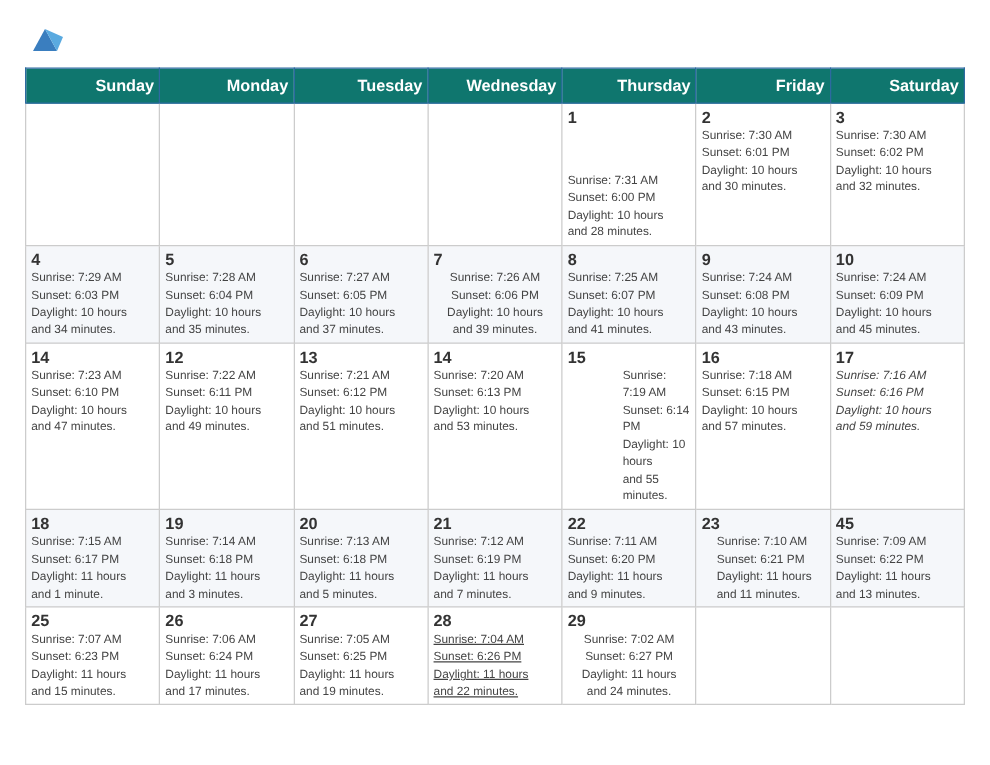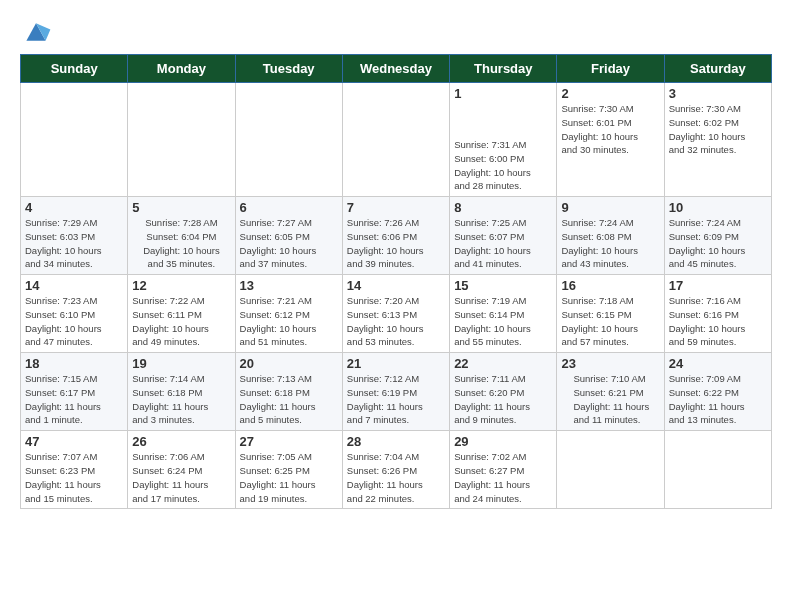"Sunday" .calendar th { background-color: #14532d -> #0f766e; text-align: center -> right }
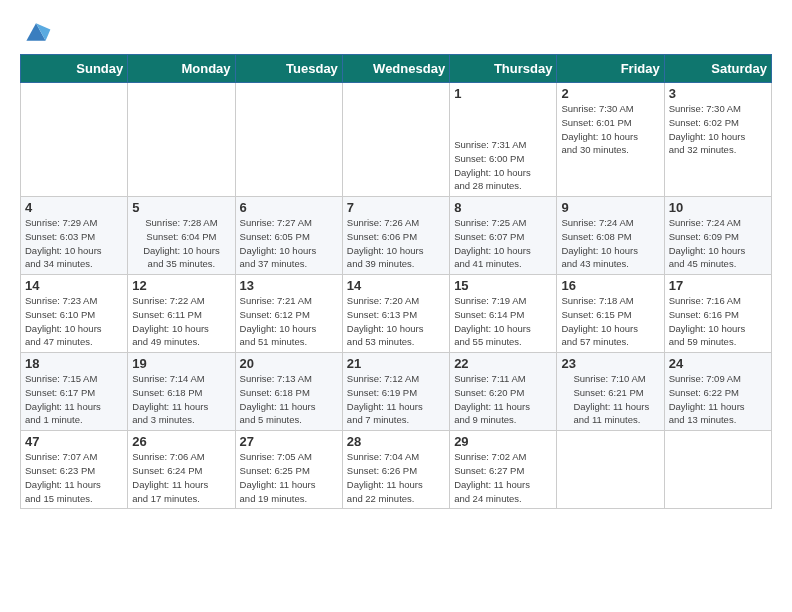"Sunrise: 7:28 AM" div.day-info { text-align: center -> none }
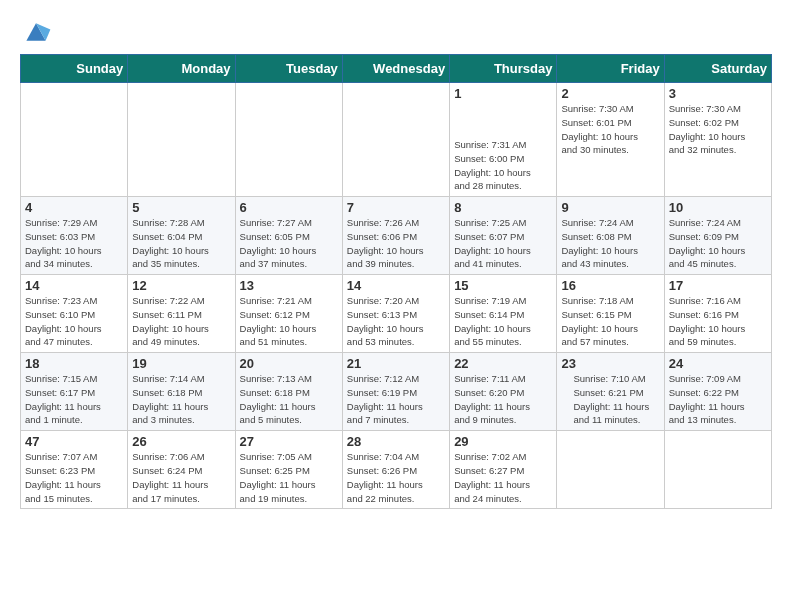"Sunrise: 7:26 AM" div.day-info { text-align: none -> center }
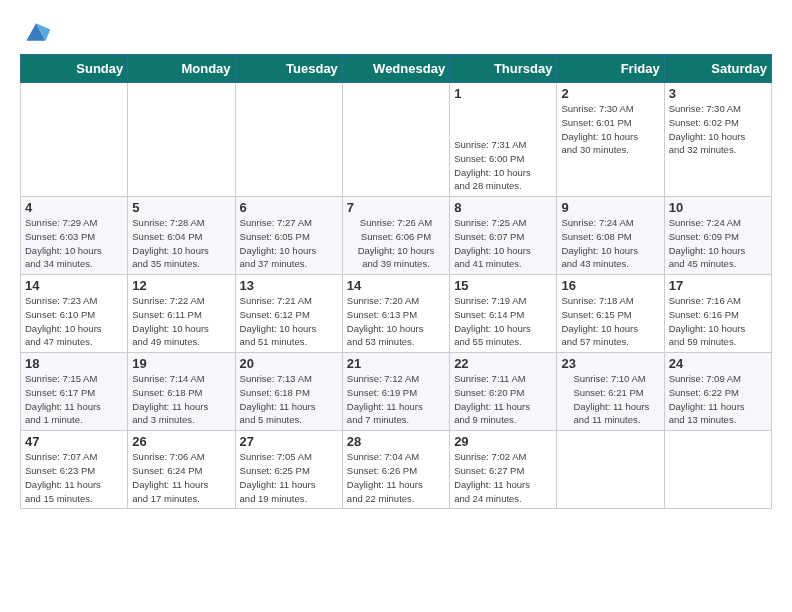"Sunrise: 7:19 AM" div.day-info { margin-left: none -> 44px }
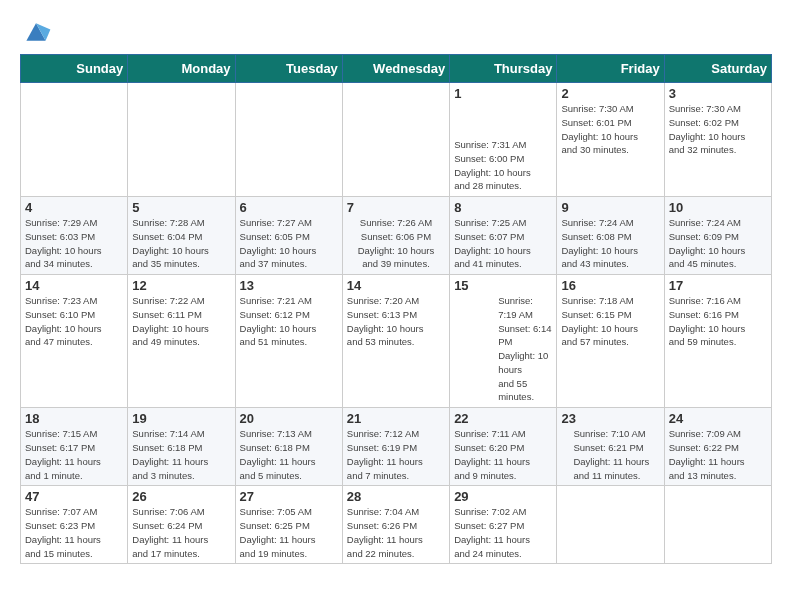"Sunrise: 7:16 AM" div.day-info { font-style: none -> italic }
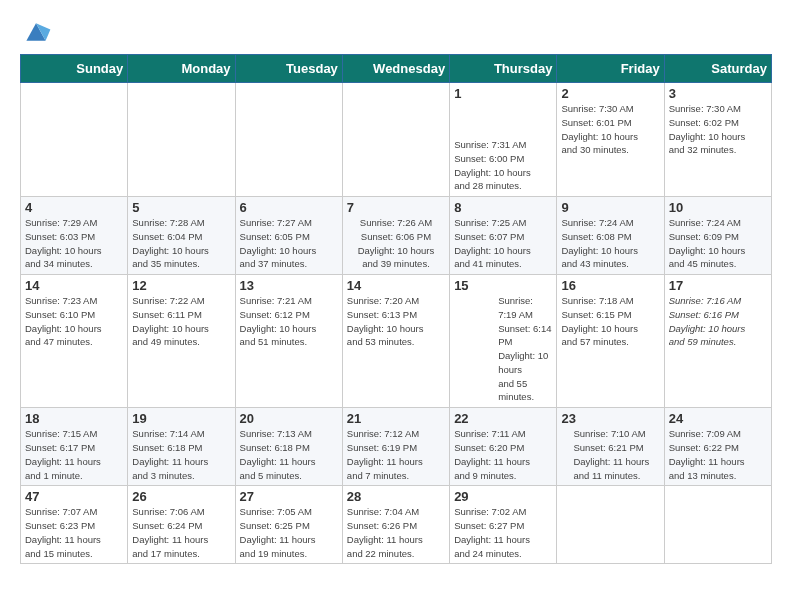"24" span.day-num { text: 24 -> 45 }
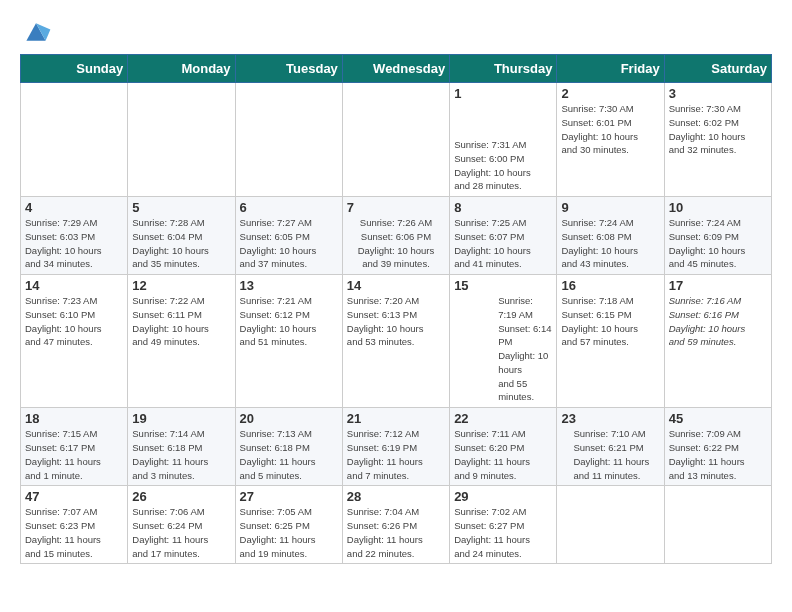"47" span.day-num { text: 47 -> 25 }
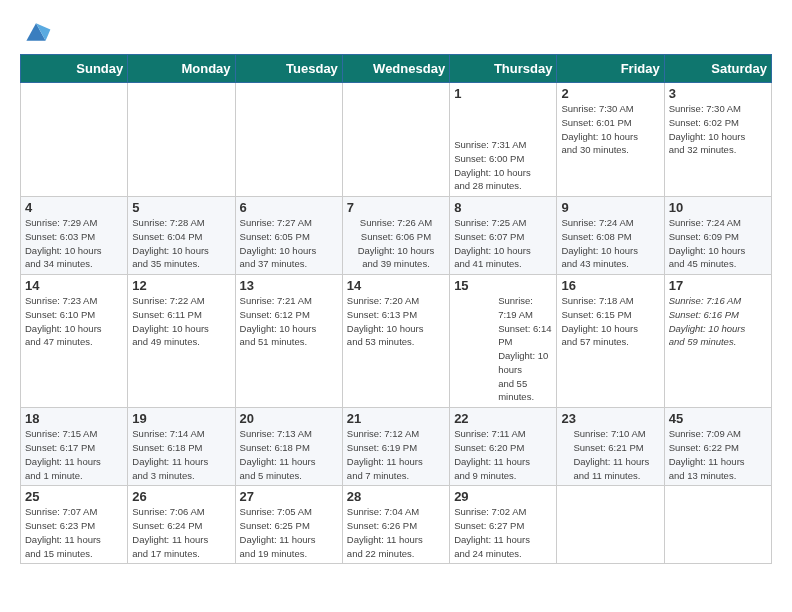"Sunrise: 7:04 AM" div.day-info { text-decoration: none -> underline }
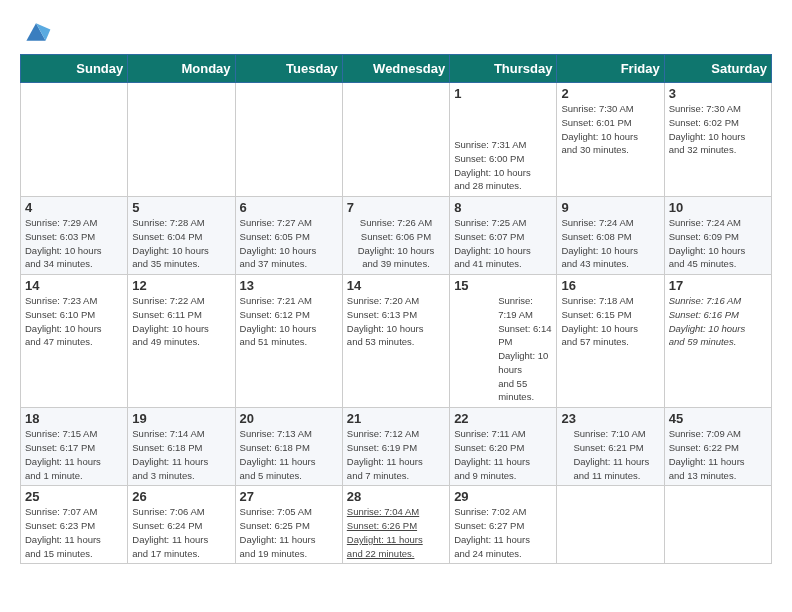"Sunrise: 7:02 AM" div.day-info { text-align: none -> center }
